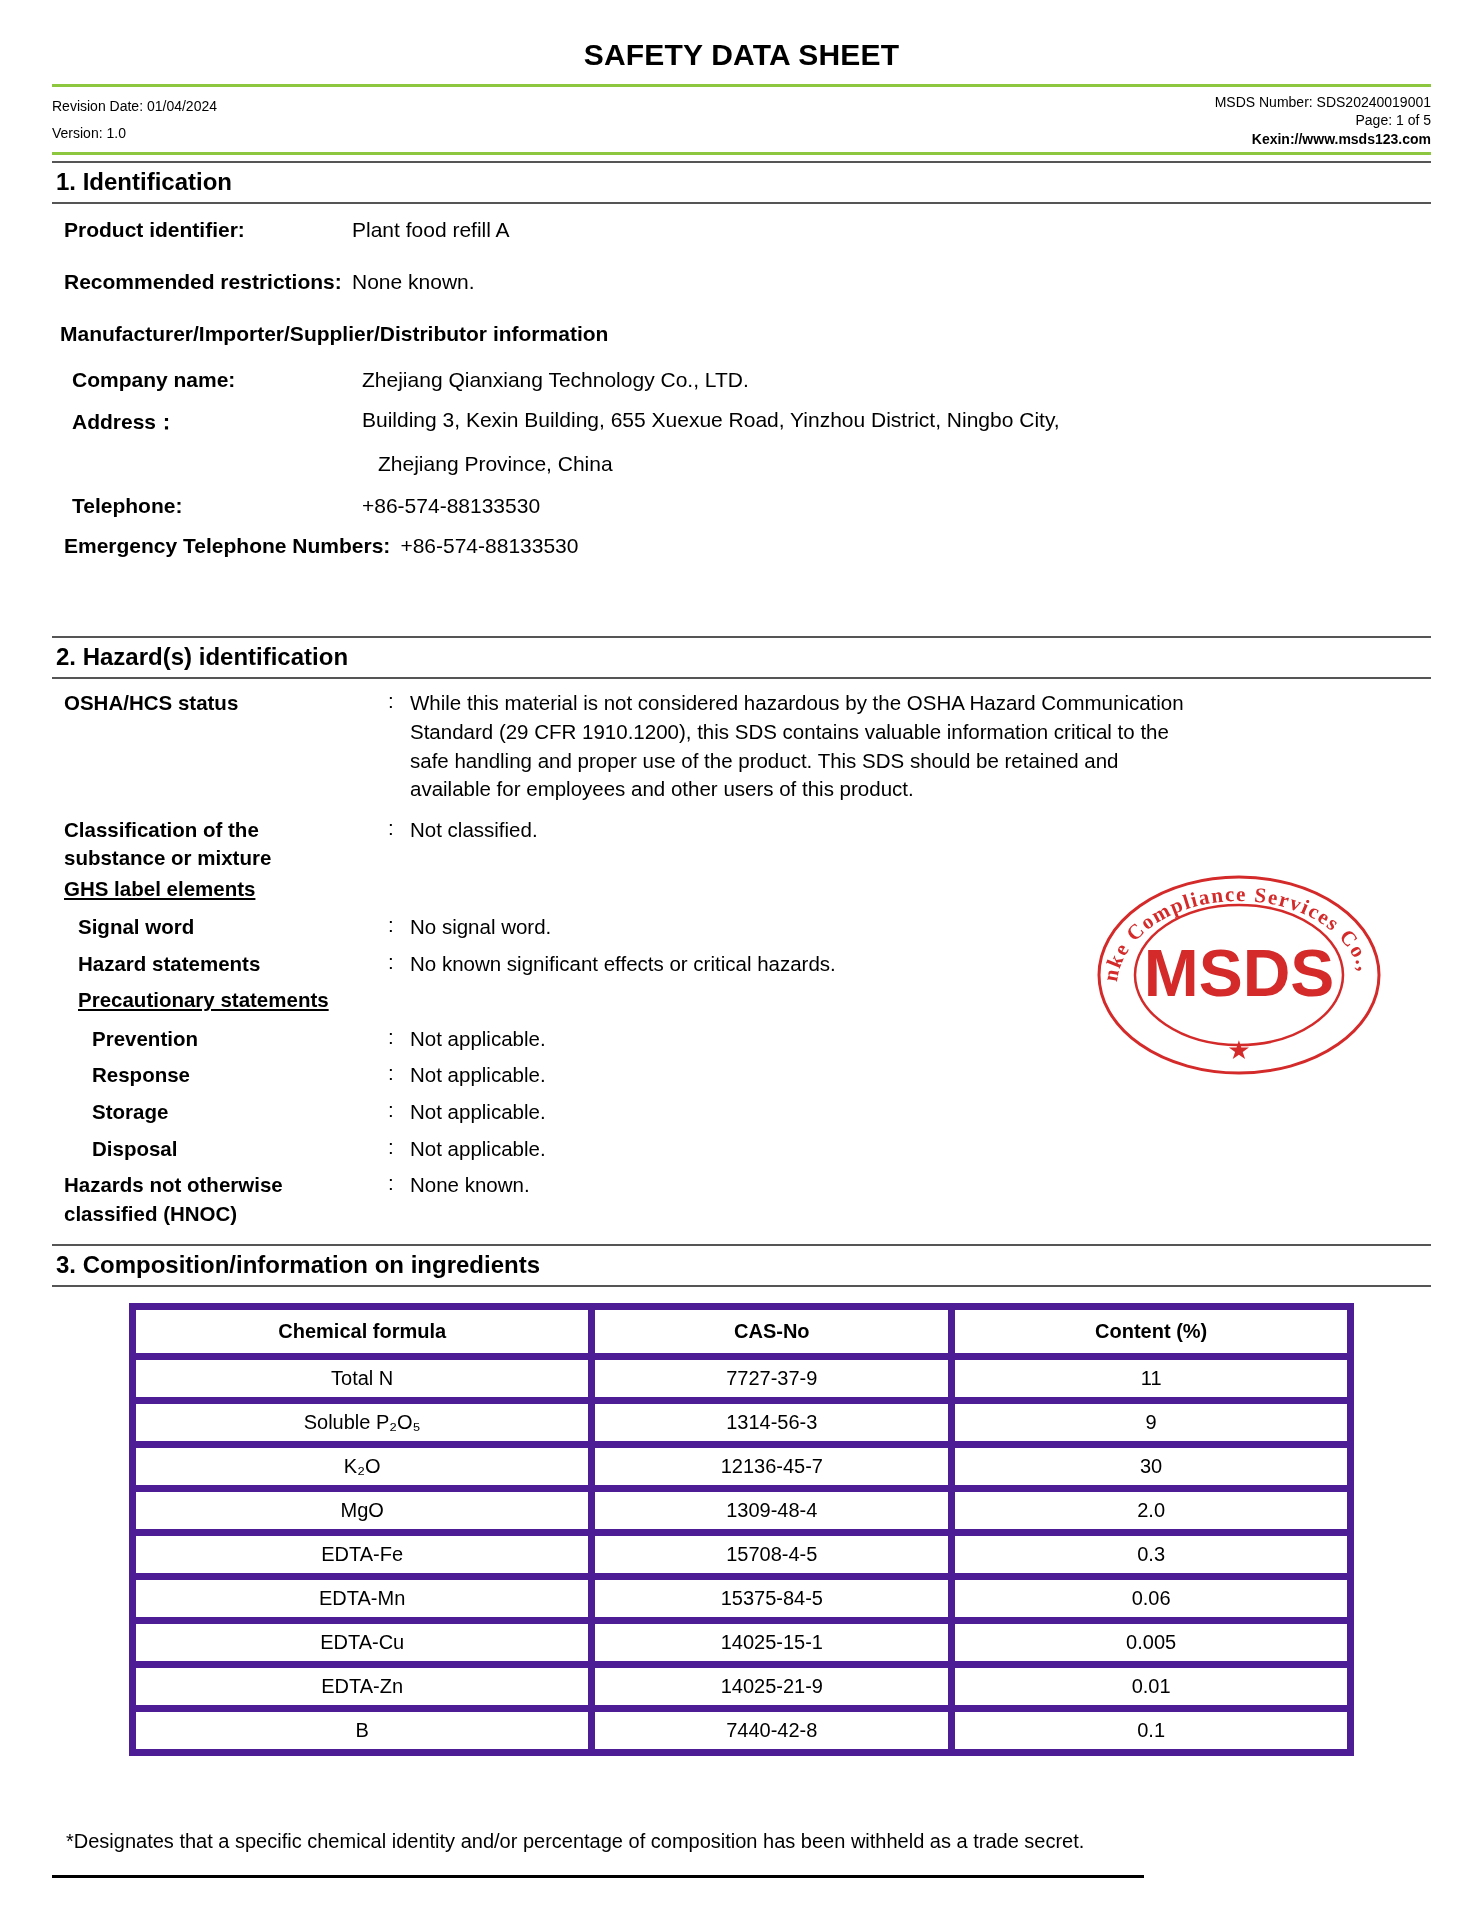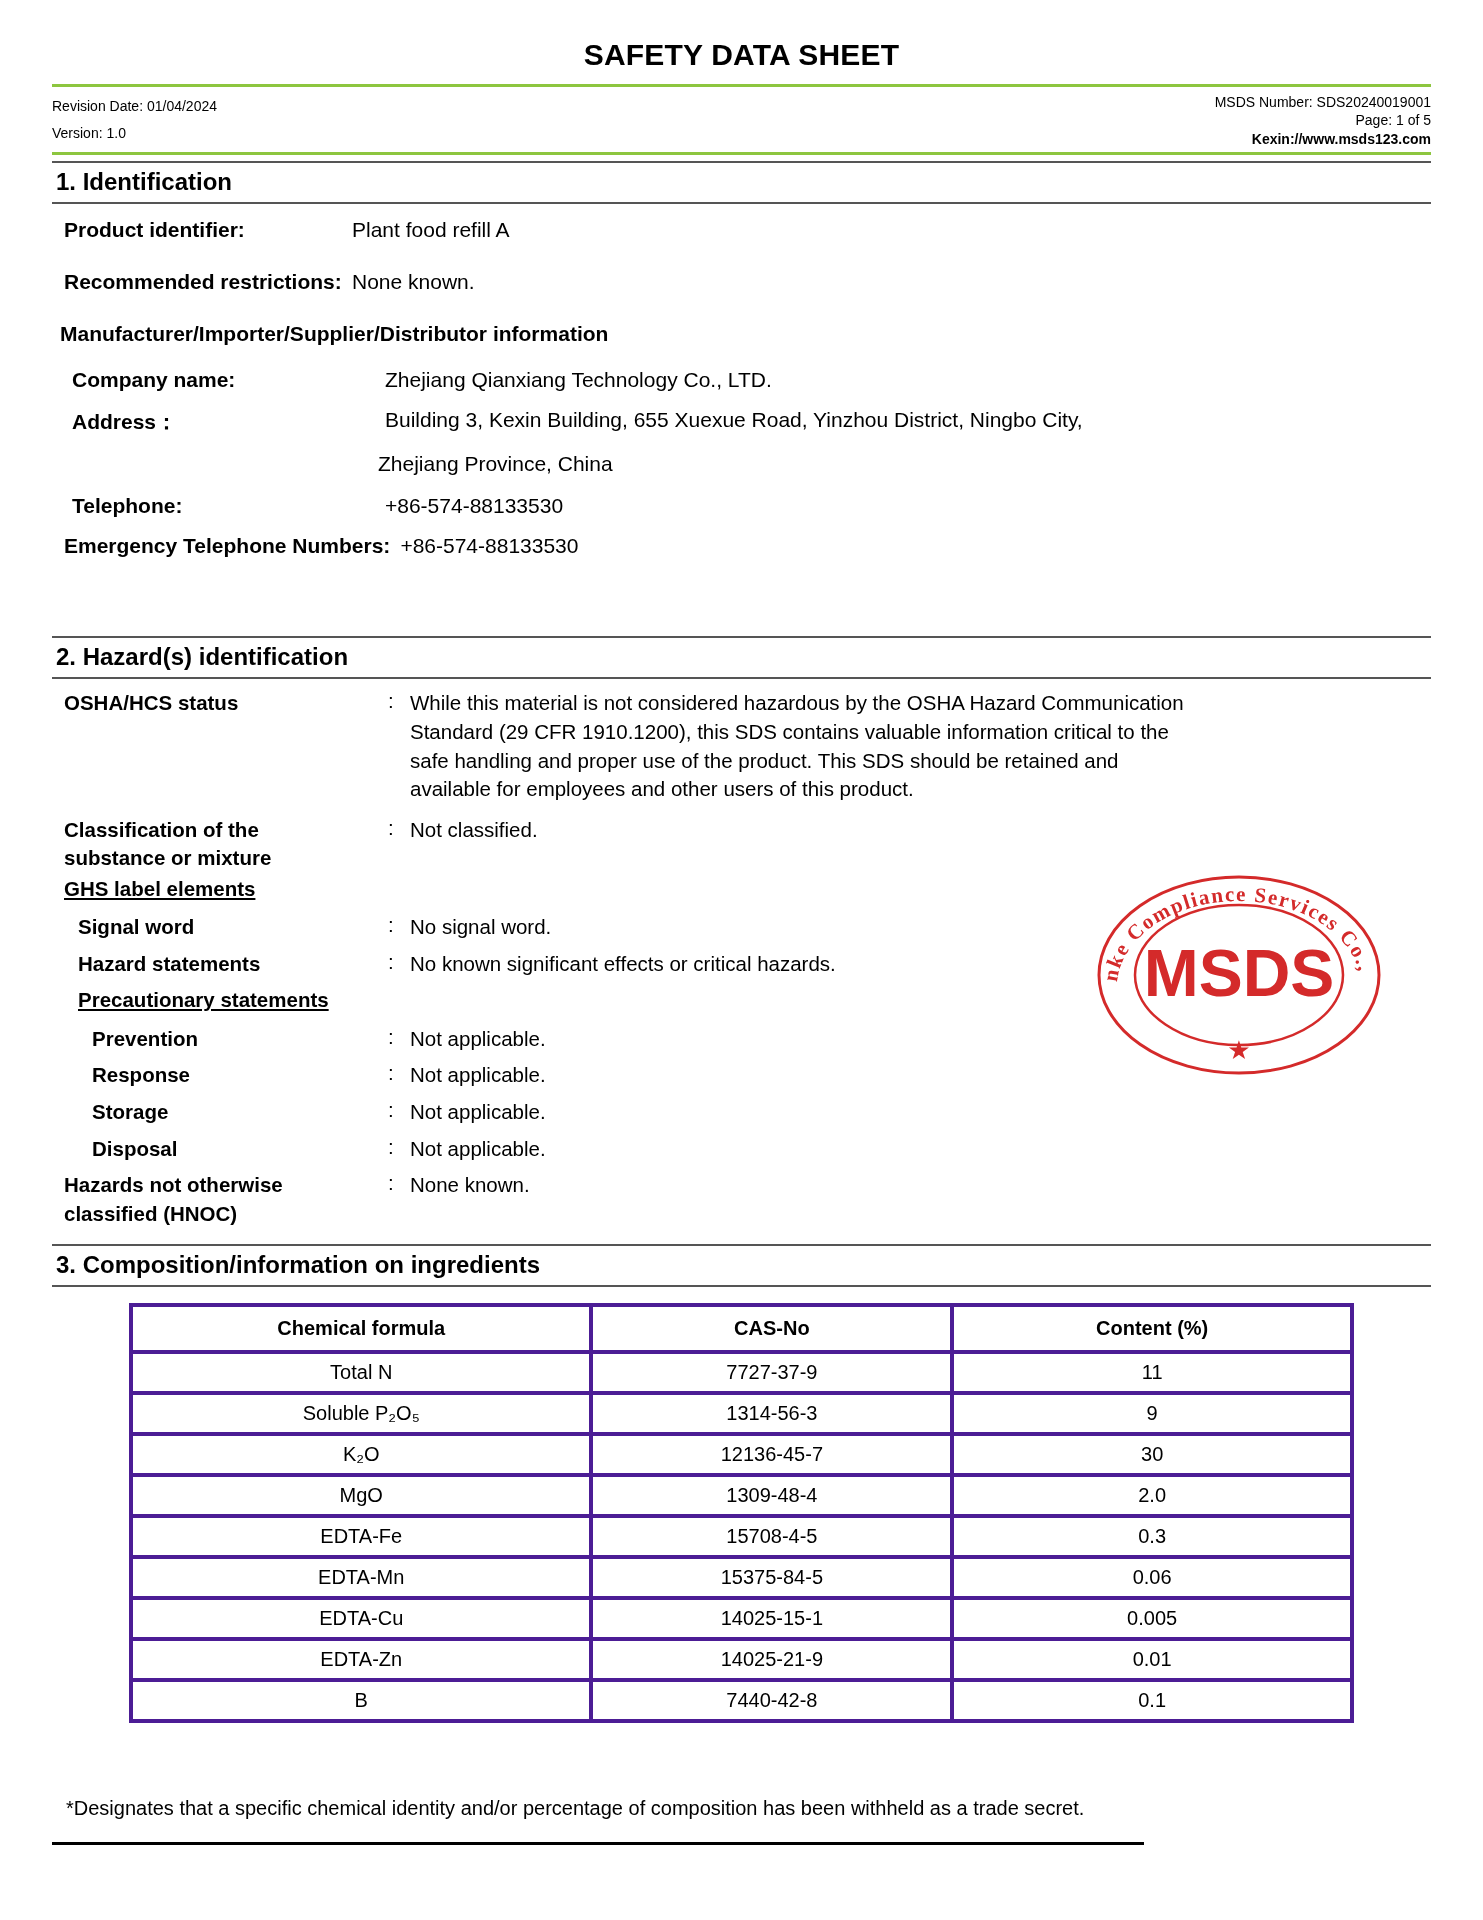"Company name:" .s1 .sub { gap: 23px -> none }
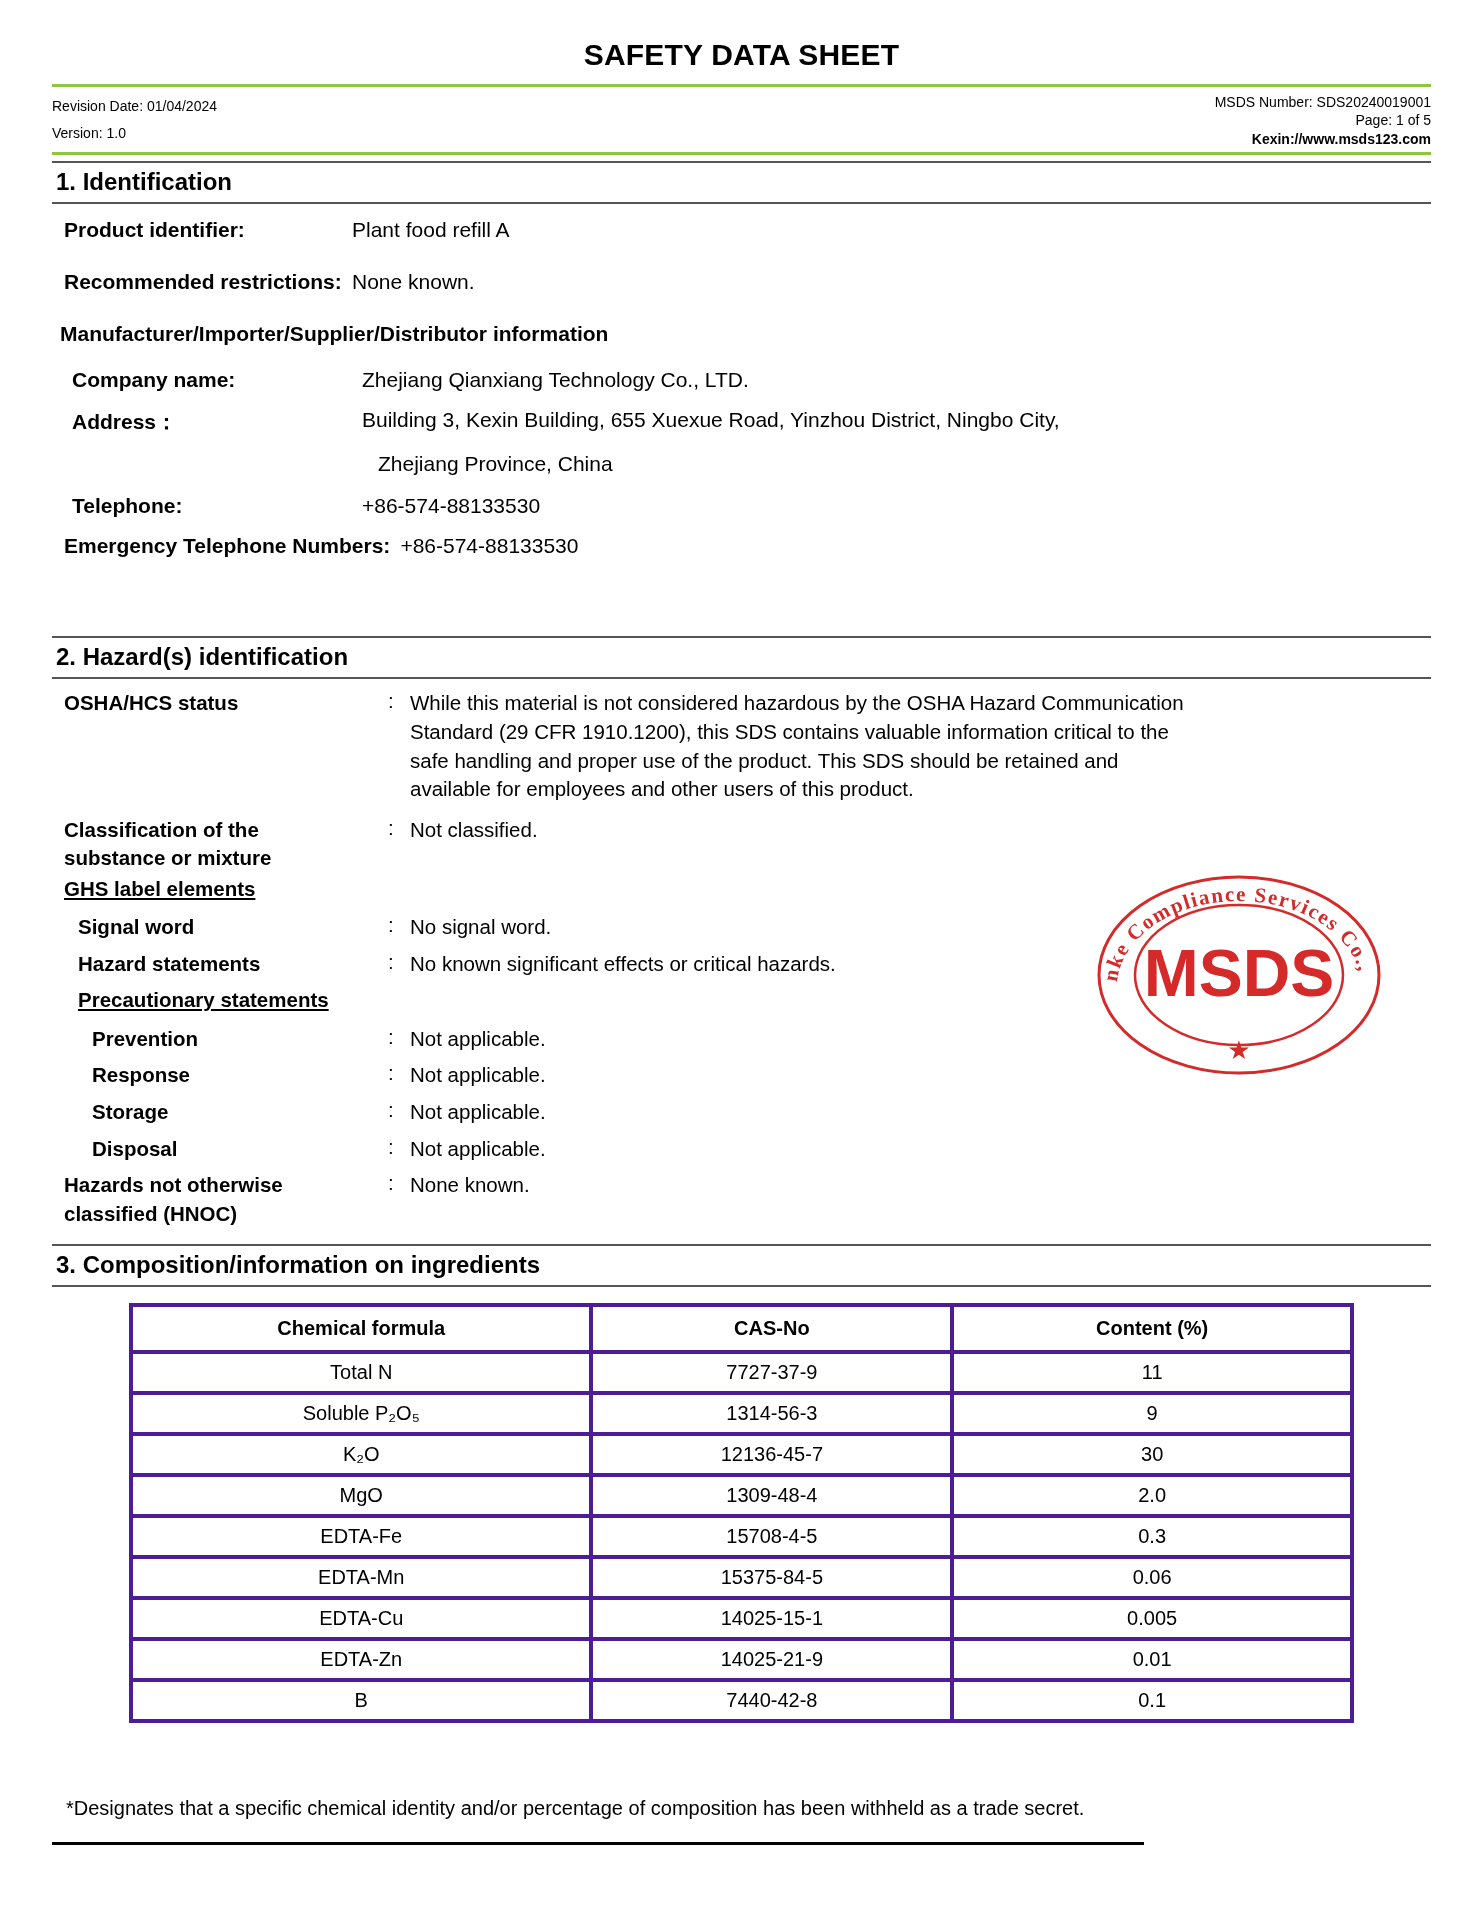"Chemical formula" table.comp th, table.comp td { border: 4px solid #4c1d95 -> 7px solid #4c1d95 }
